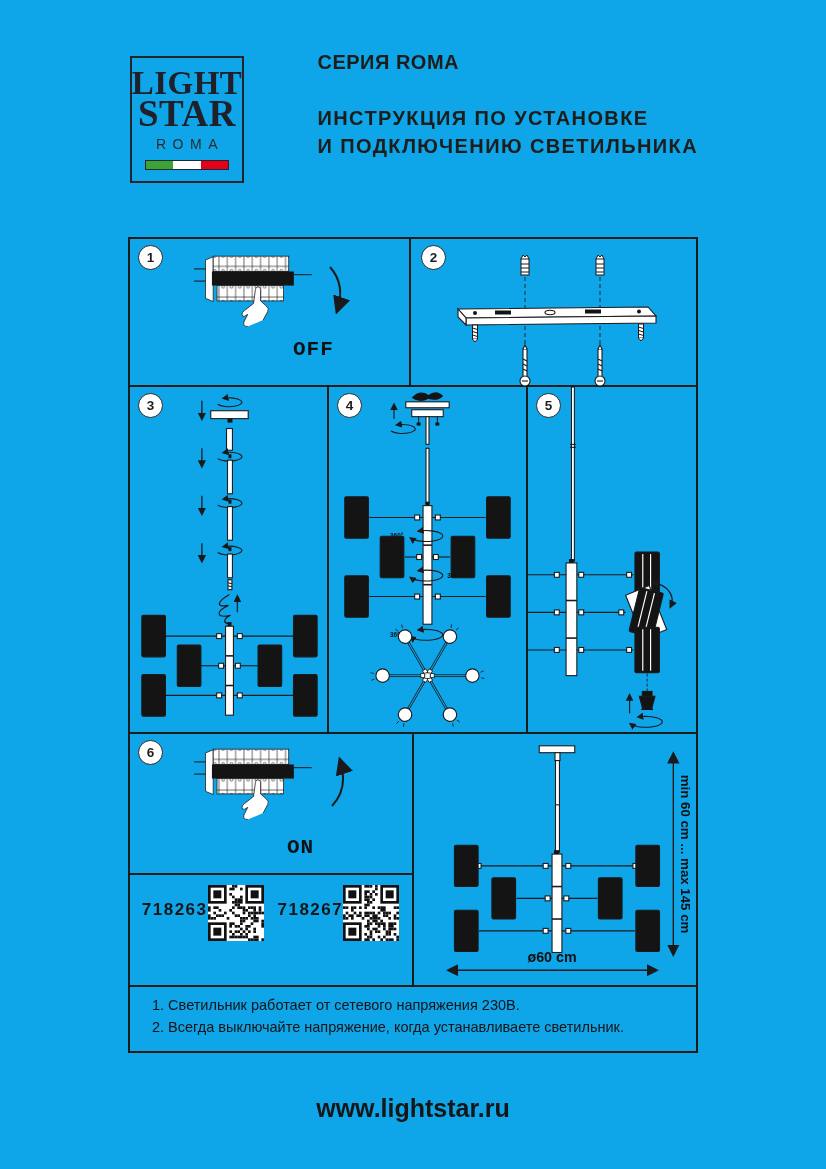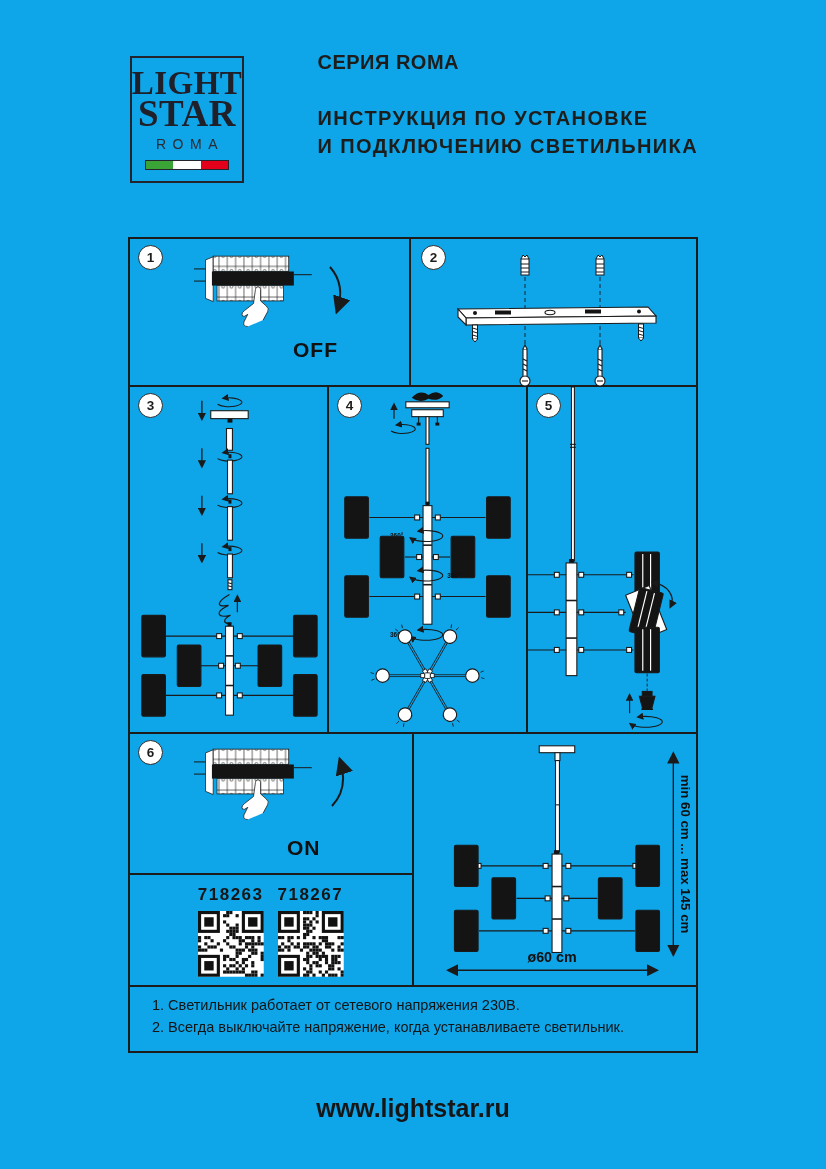"OFF" .swlabel { font-family: none -> Liberation Mono, monospace }
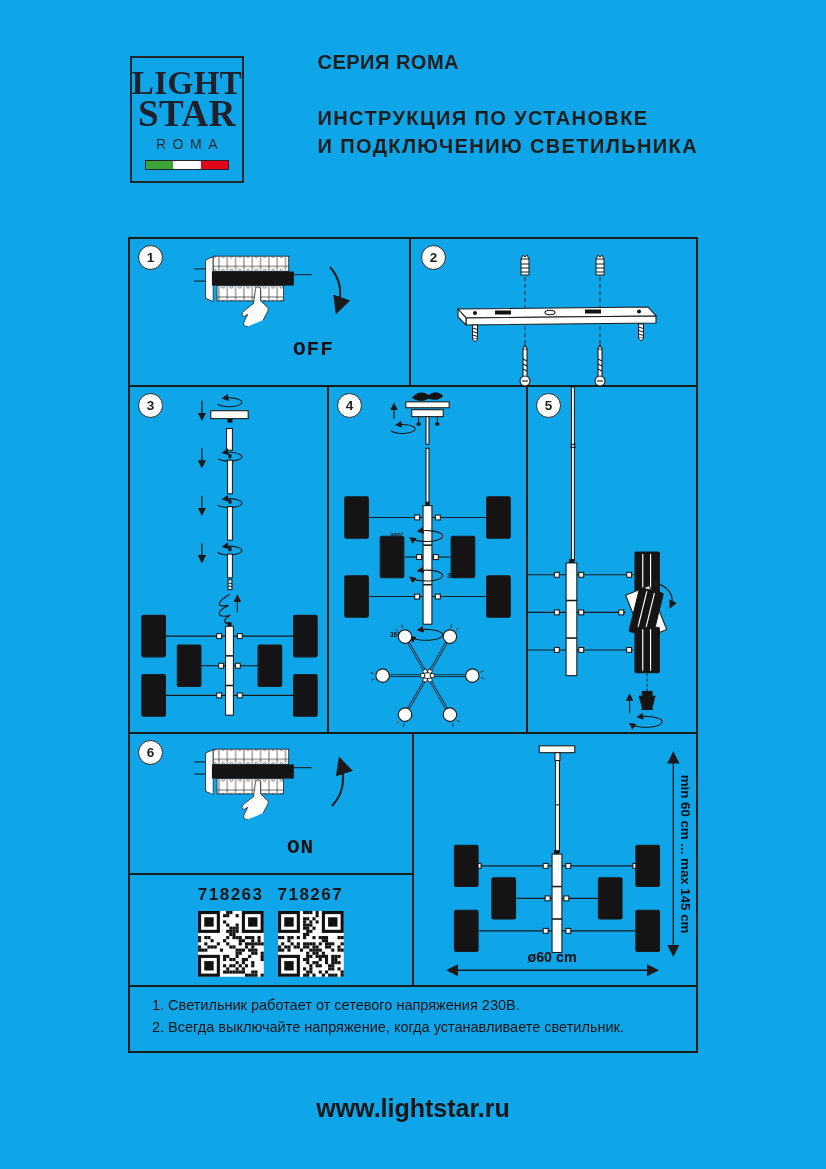"718263" .qrfig { flex-direction: column -> row }
